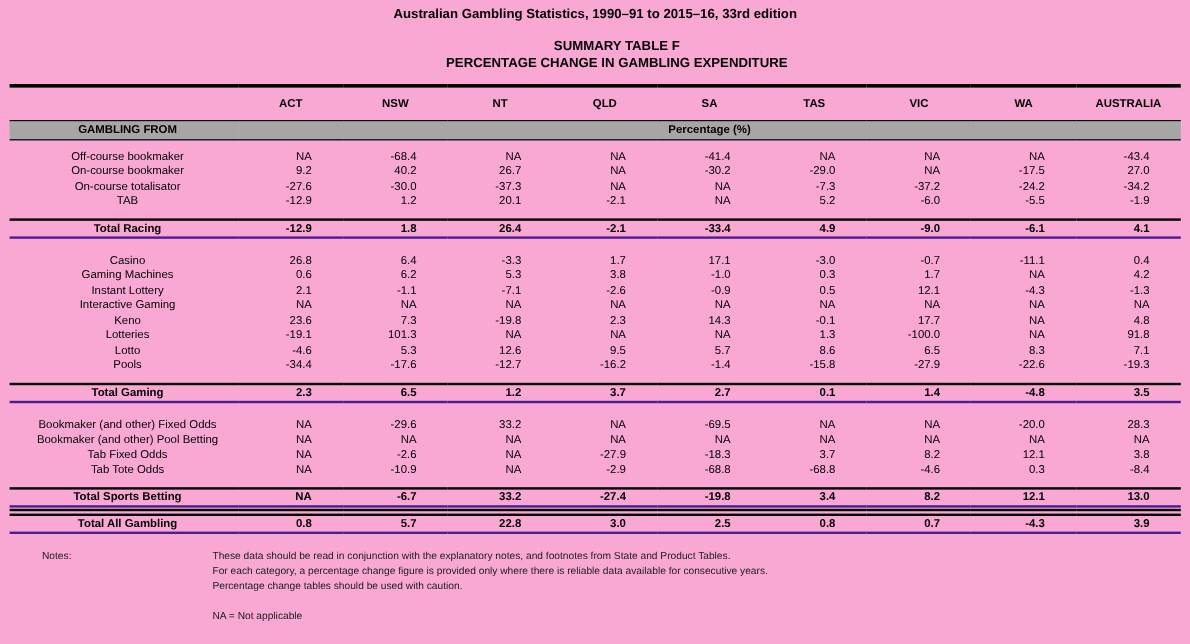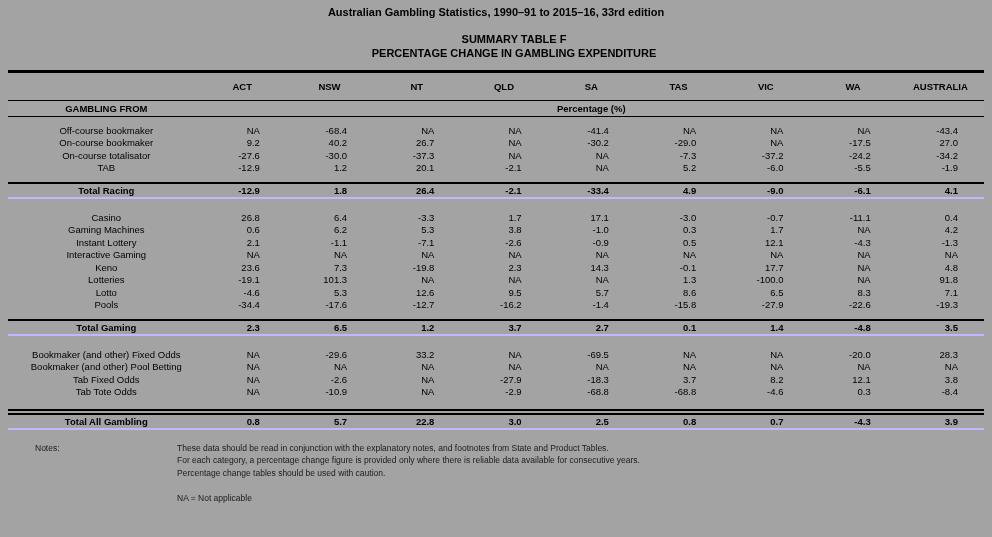"Australian Gambling Statistics, 1990–91" .page { background: #a3a3a3 -> #f9a8d4 }
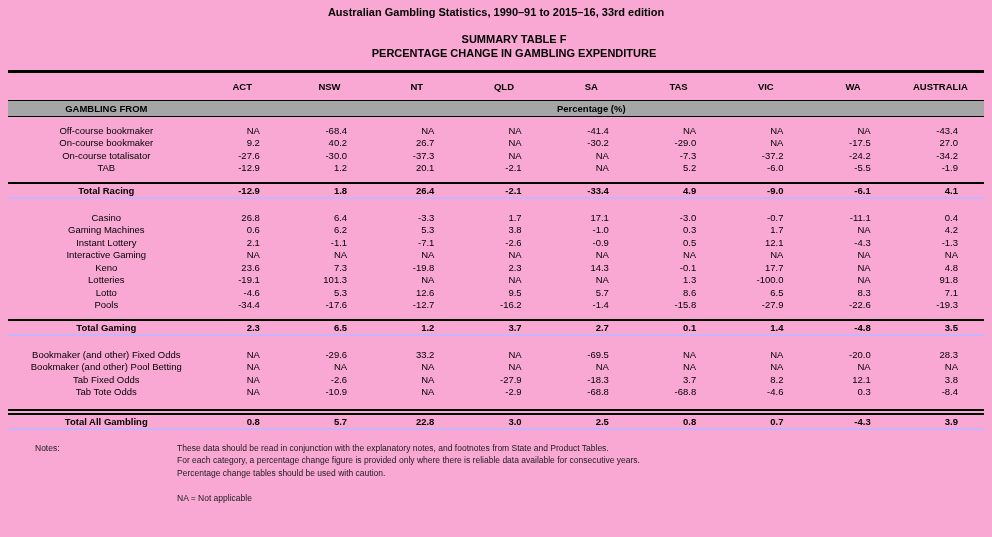"Total Racing" tr.total td { border-bottom: 2px solid #c4b5fd -> 2px solid #4c1d95 }
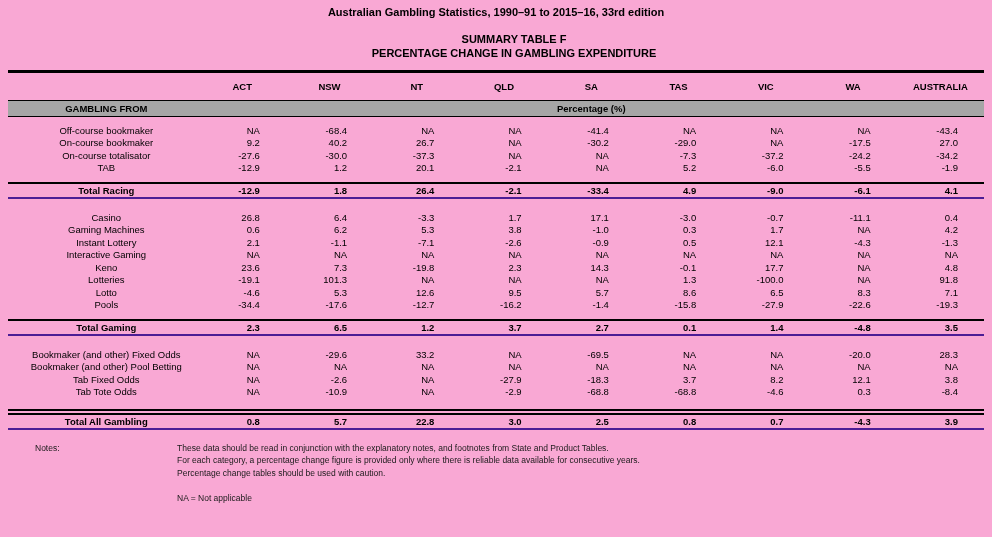"Total Sports Betting" tr.total { html: none -> <tr> <td>Total Sports Betting</td> <td>NA</td> <td>-6.7</td> <td>33.2</td> <td>-27.4</td> <td>-19.8</td> <td>3.4</td> <td>8.2</td> <td>12.1</td> <td>13.0</td> </tr> }
